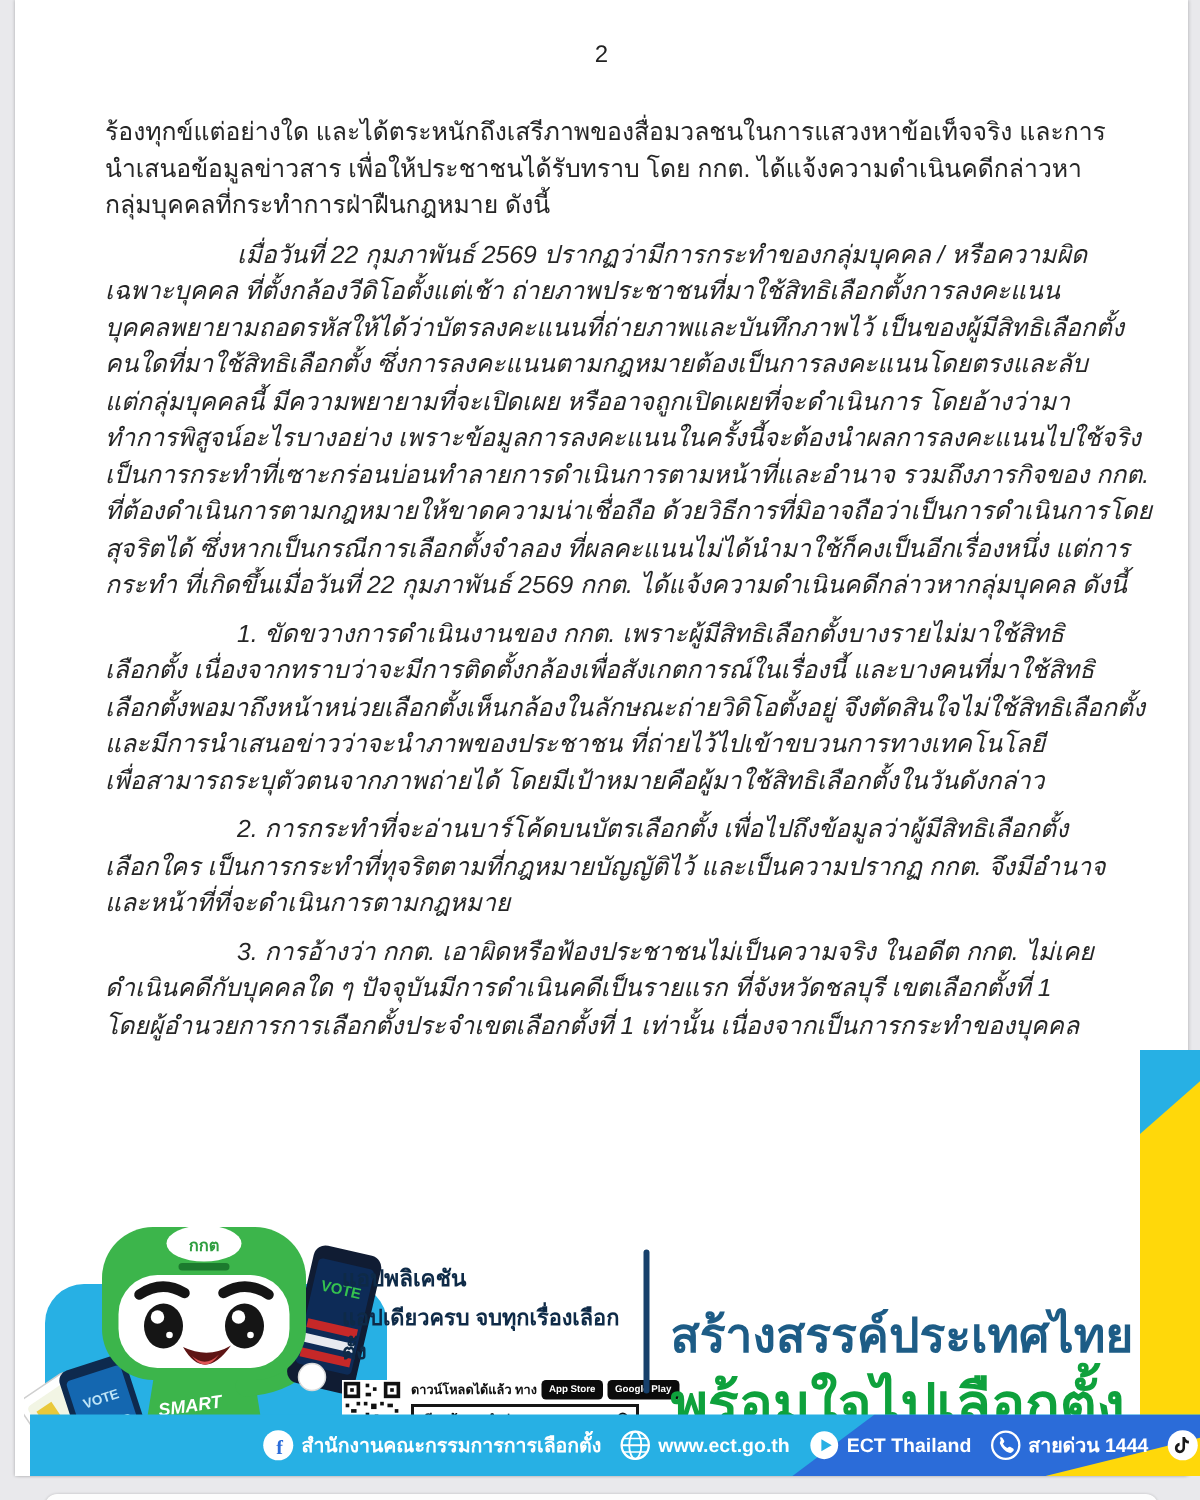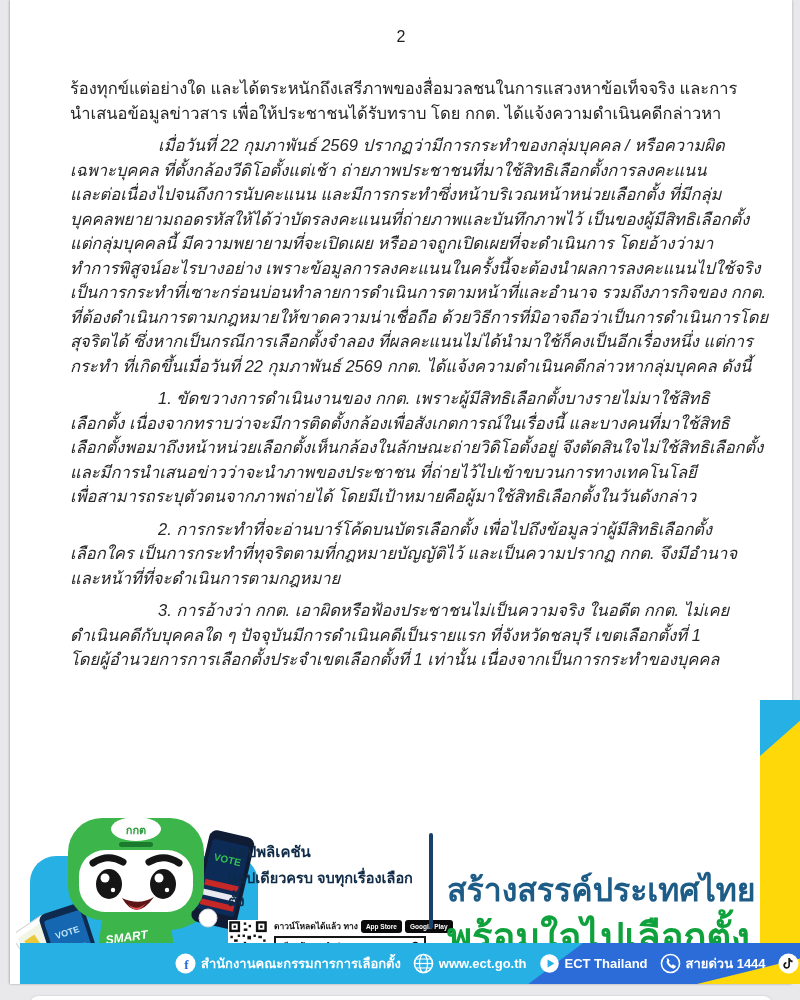"กลุ่มบุคคลที่กระทำการฝ่าฝืนกฎหมาย ดังนี้" div.tline { html: none -> <div>กลุ่มบุคคลที่กระทำการฝ่าฝืนกฎหมาย ดังนี้</div> }
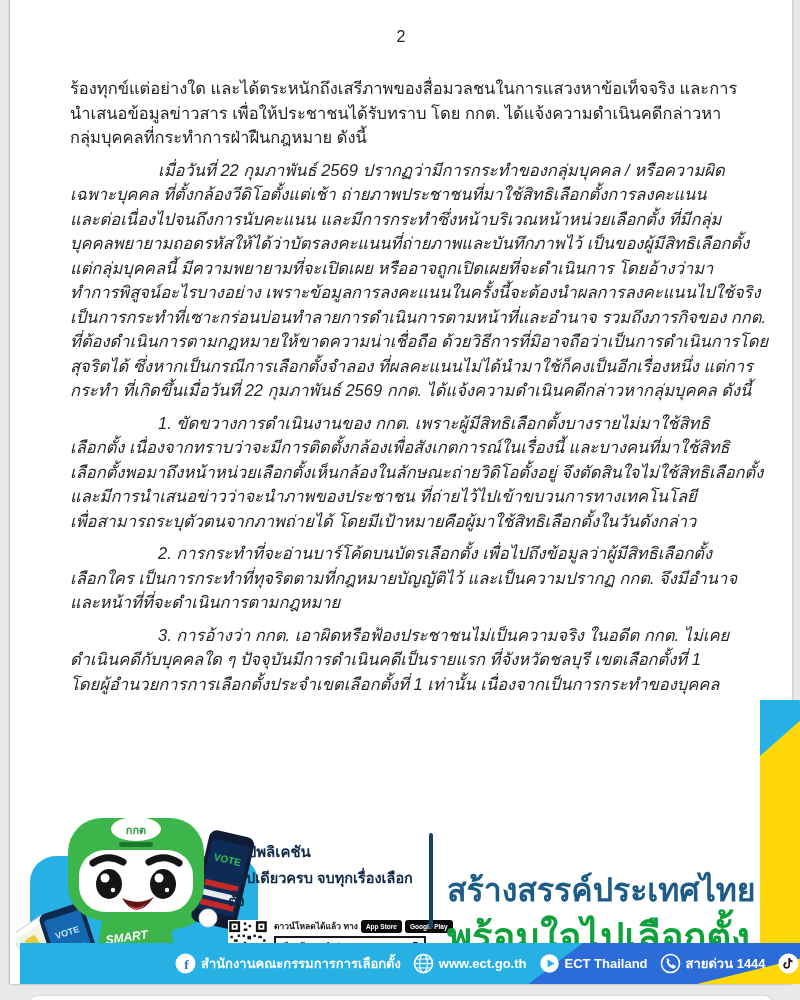"และต่อเนื่องไปจนถึงการนับคะแนน" div.tline { html: <div>และต่อเนื่องไปจนถึงการนับคะแนน และมีการกระทำซึ่งหน้าบริเวณหน้าหน่วยเลือกตั้ง ที่มีกลุ่ม</div> -> none }
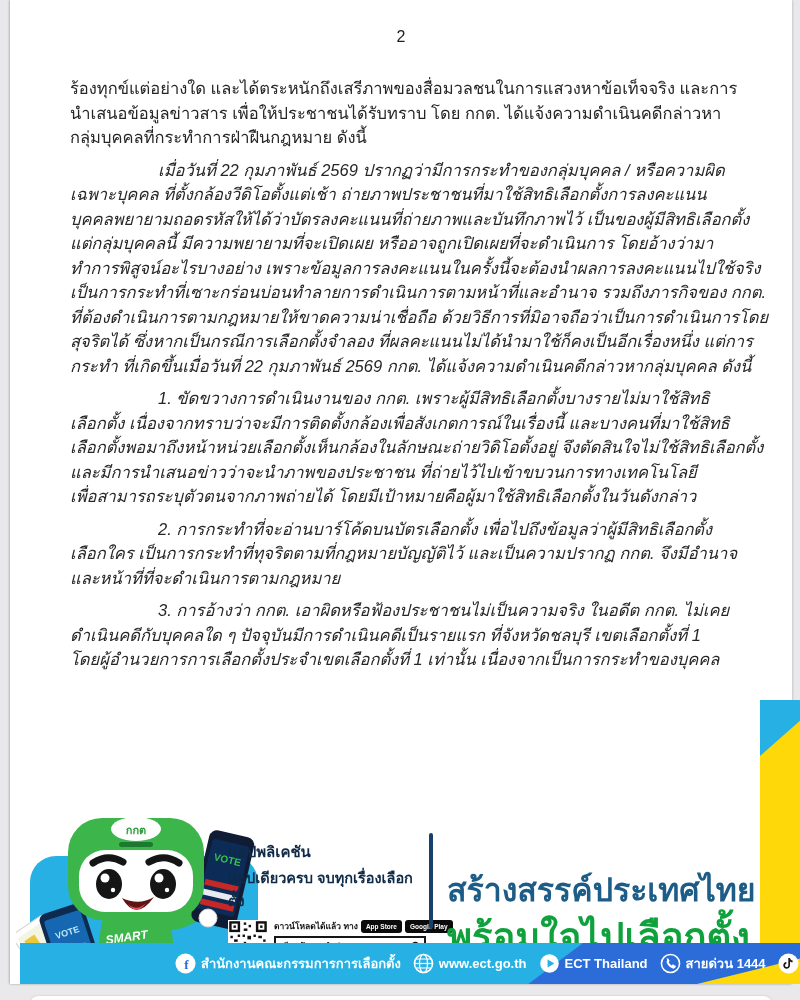"คนใดที่มาใช้สิทธิเลือกตั้ง" div.tline { html: none -> <div>คนใดที่มาใช้สิทธิเลือกตั้ง ซึ่งการลงคะแนนตามกฎหมายต้องเป็นการลงคะแนนโดยตรงและลับ</div> }
